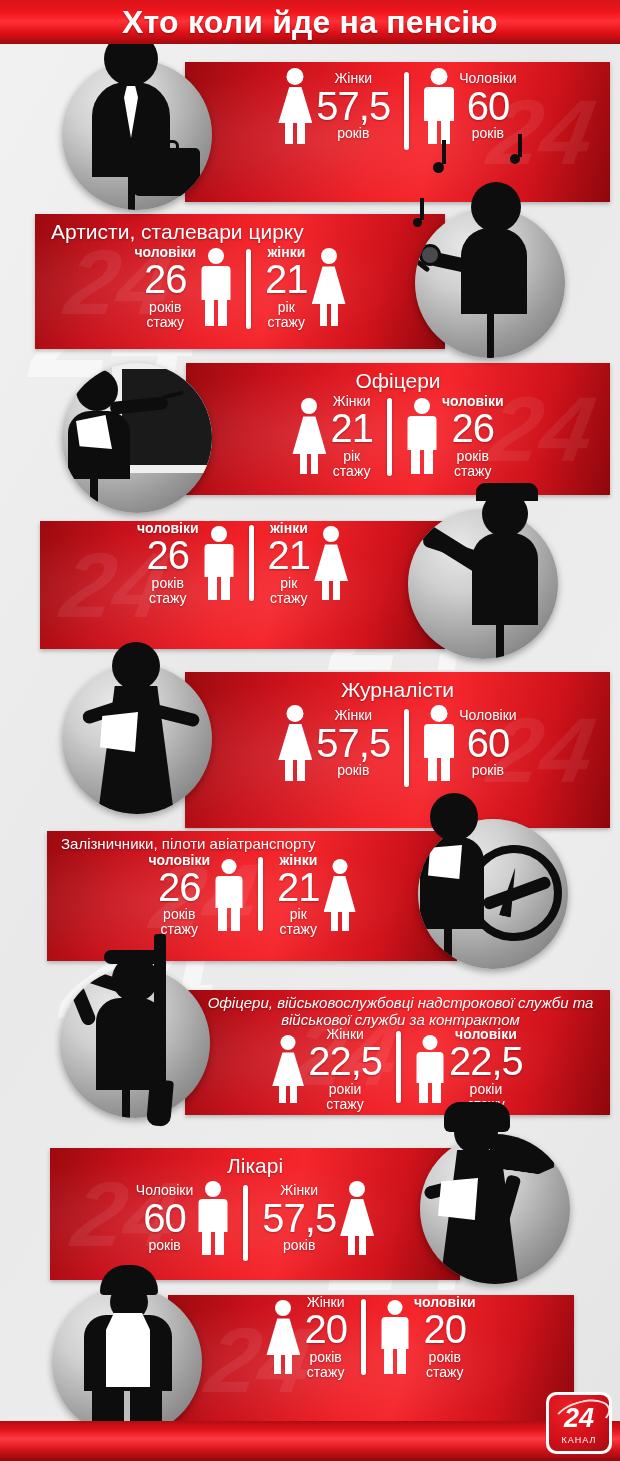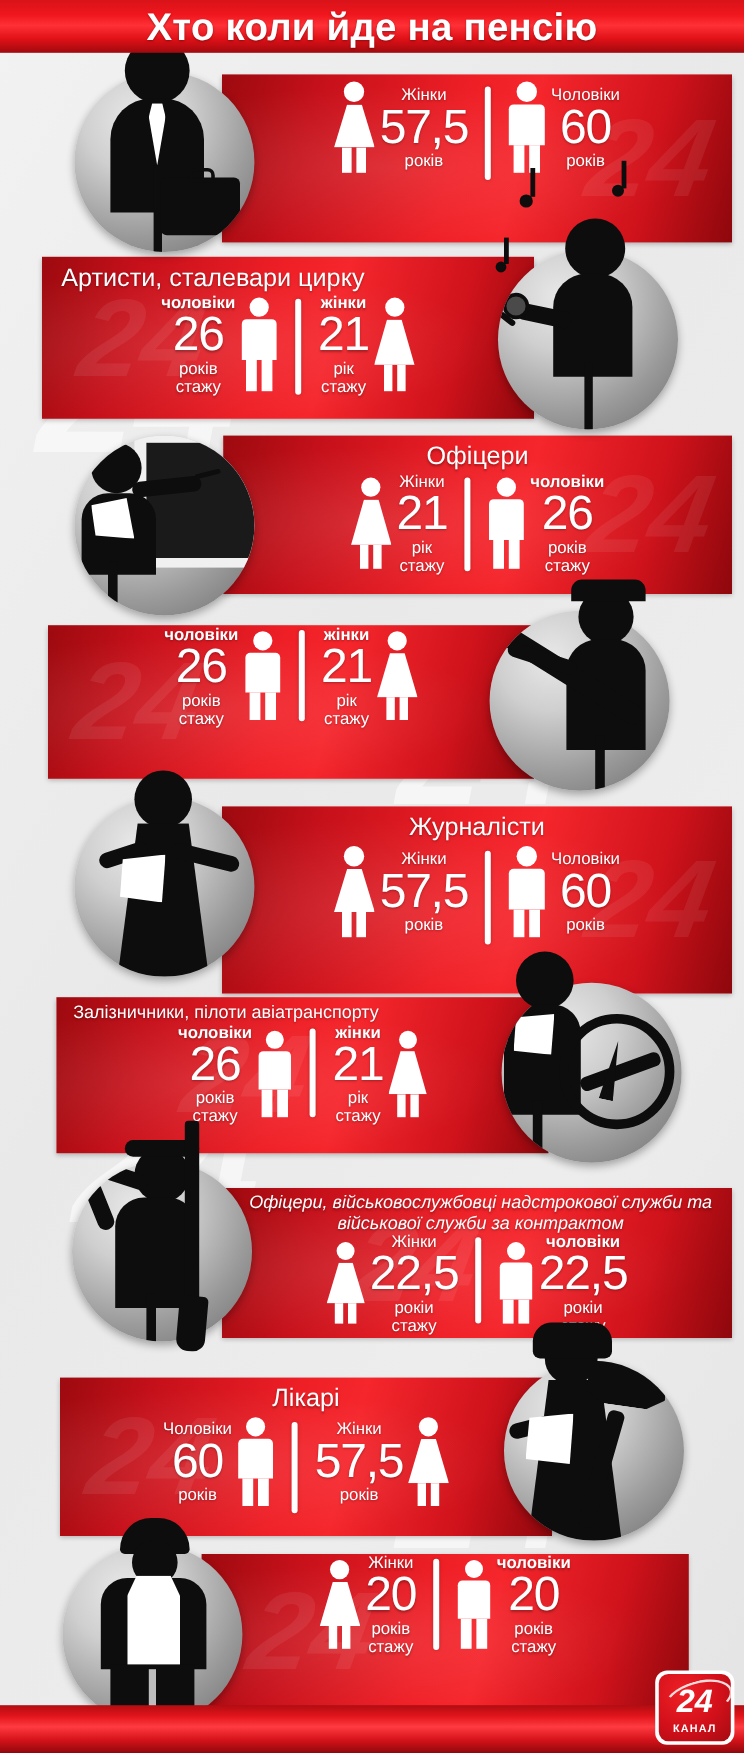"КАНАЛ" .logo-kanal { font-weight: bold -> normal }
